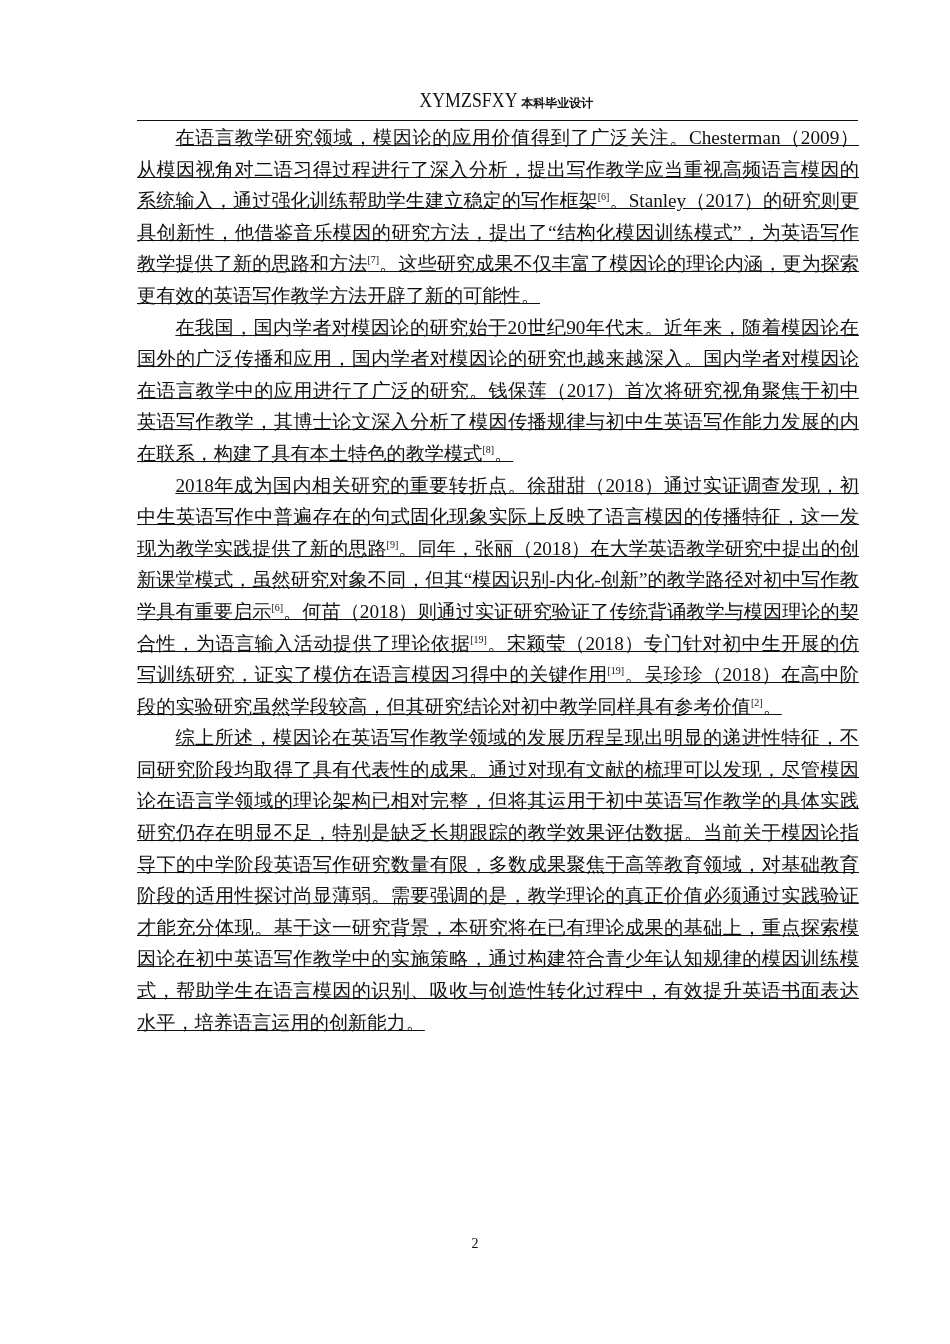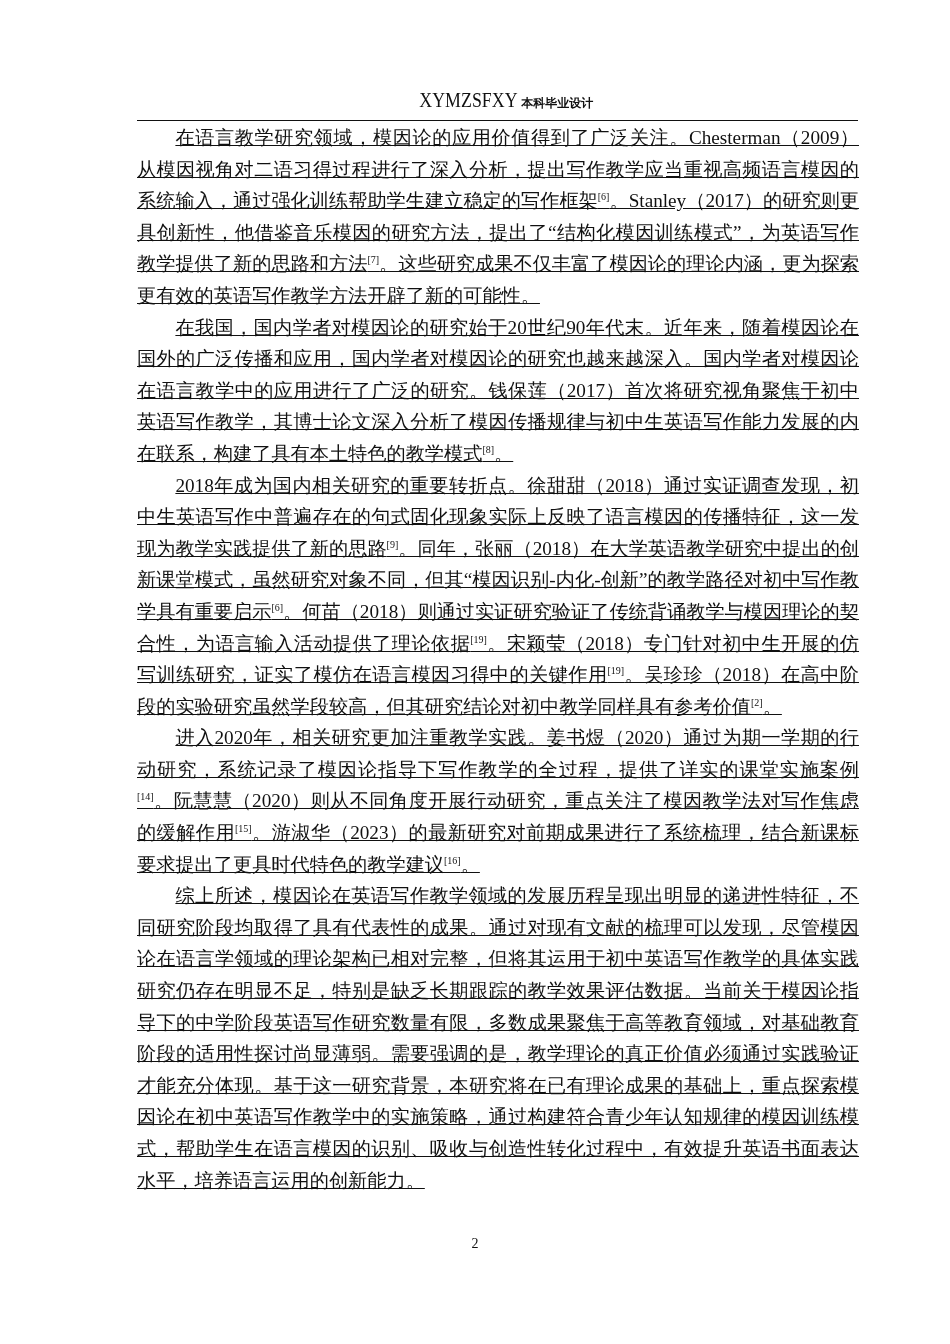"进入2020年，相关研究更加注重教学实践。姜书煜（2020）通过为期一学期的行动" p.para { html: <p>进入2020年，相关研究更加注重教学实践。姜书煜（2020）通过为期一学期的行动研究，系统记录了模因论指导下写作教学的全过程，提供了详实的课堂实施案例<sup>[14]</sup>。阮慧慧（2020）则从不同角度开展行动研究，重点关注了模因教学法对写作焦虑的缓解作用<sup>[15]</sup>。游淑华（2023）的最新研究对前期成果进行了系统梳理，结合新课标要求提出了更具时代特色的教学建议<sup>[16]</sup>。</p> -> none }
